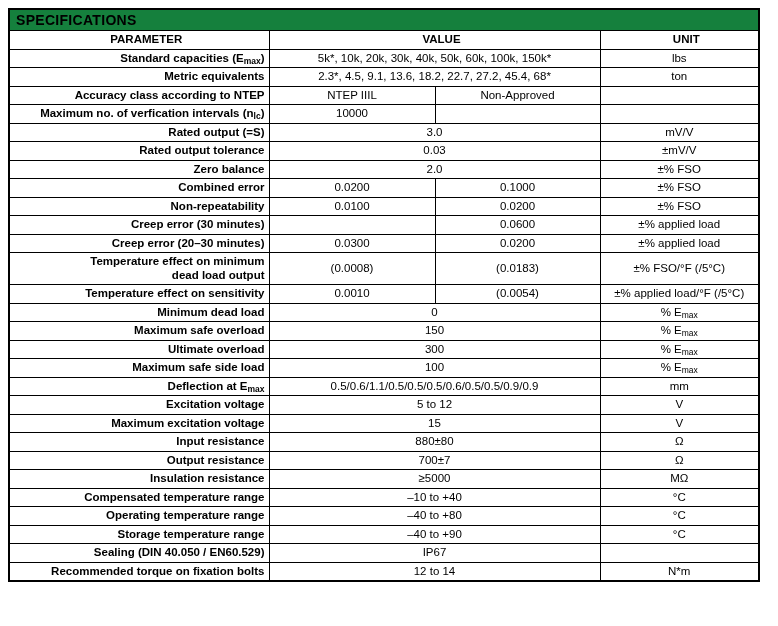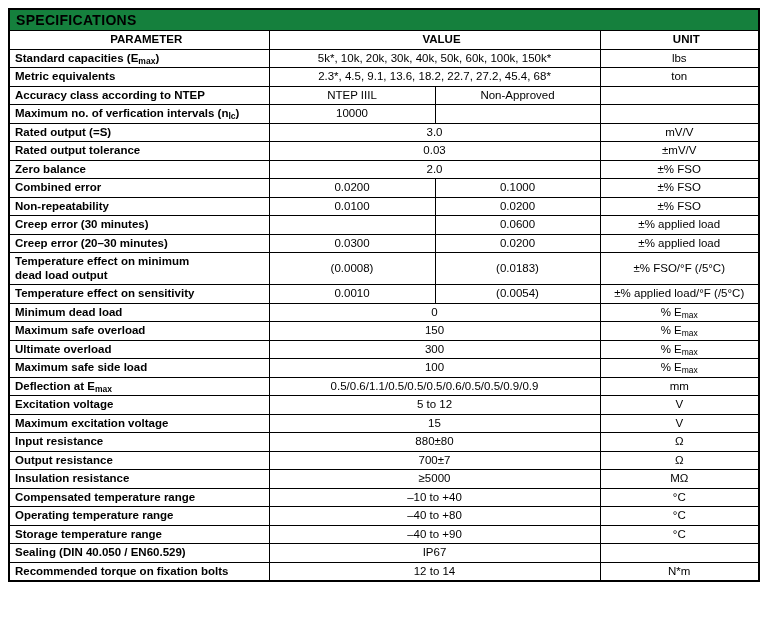"Standard capacities (Emax)" td.p { text-align: left -> right }
